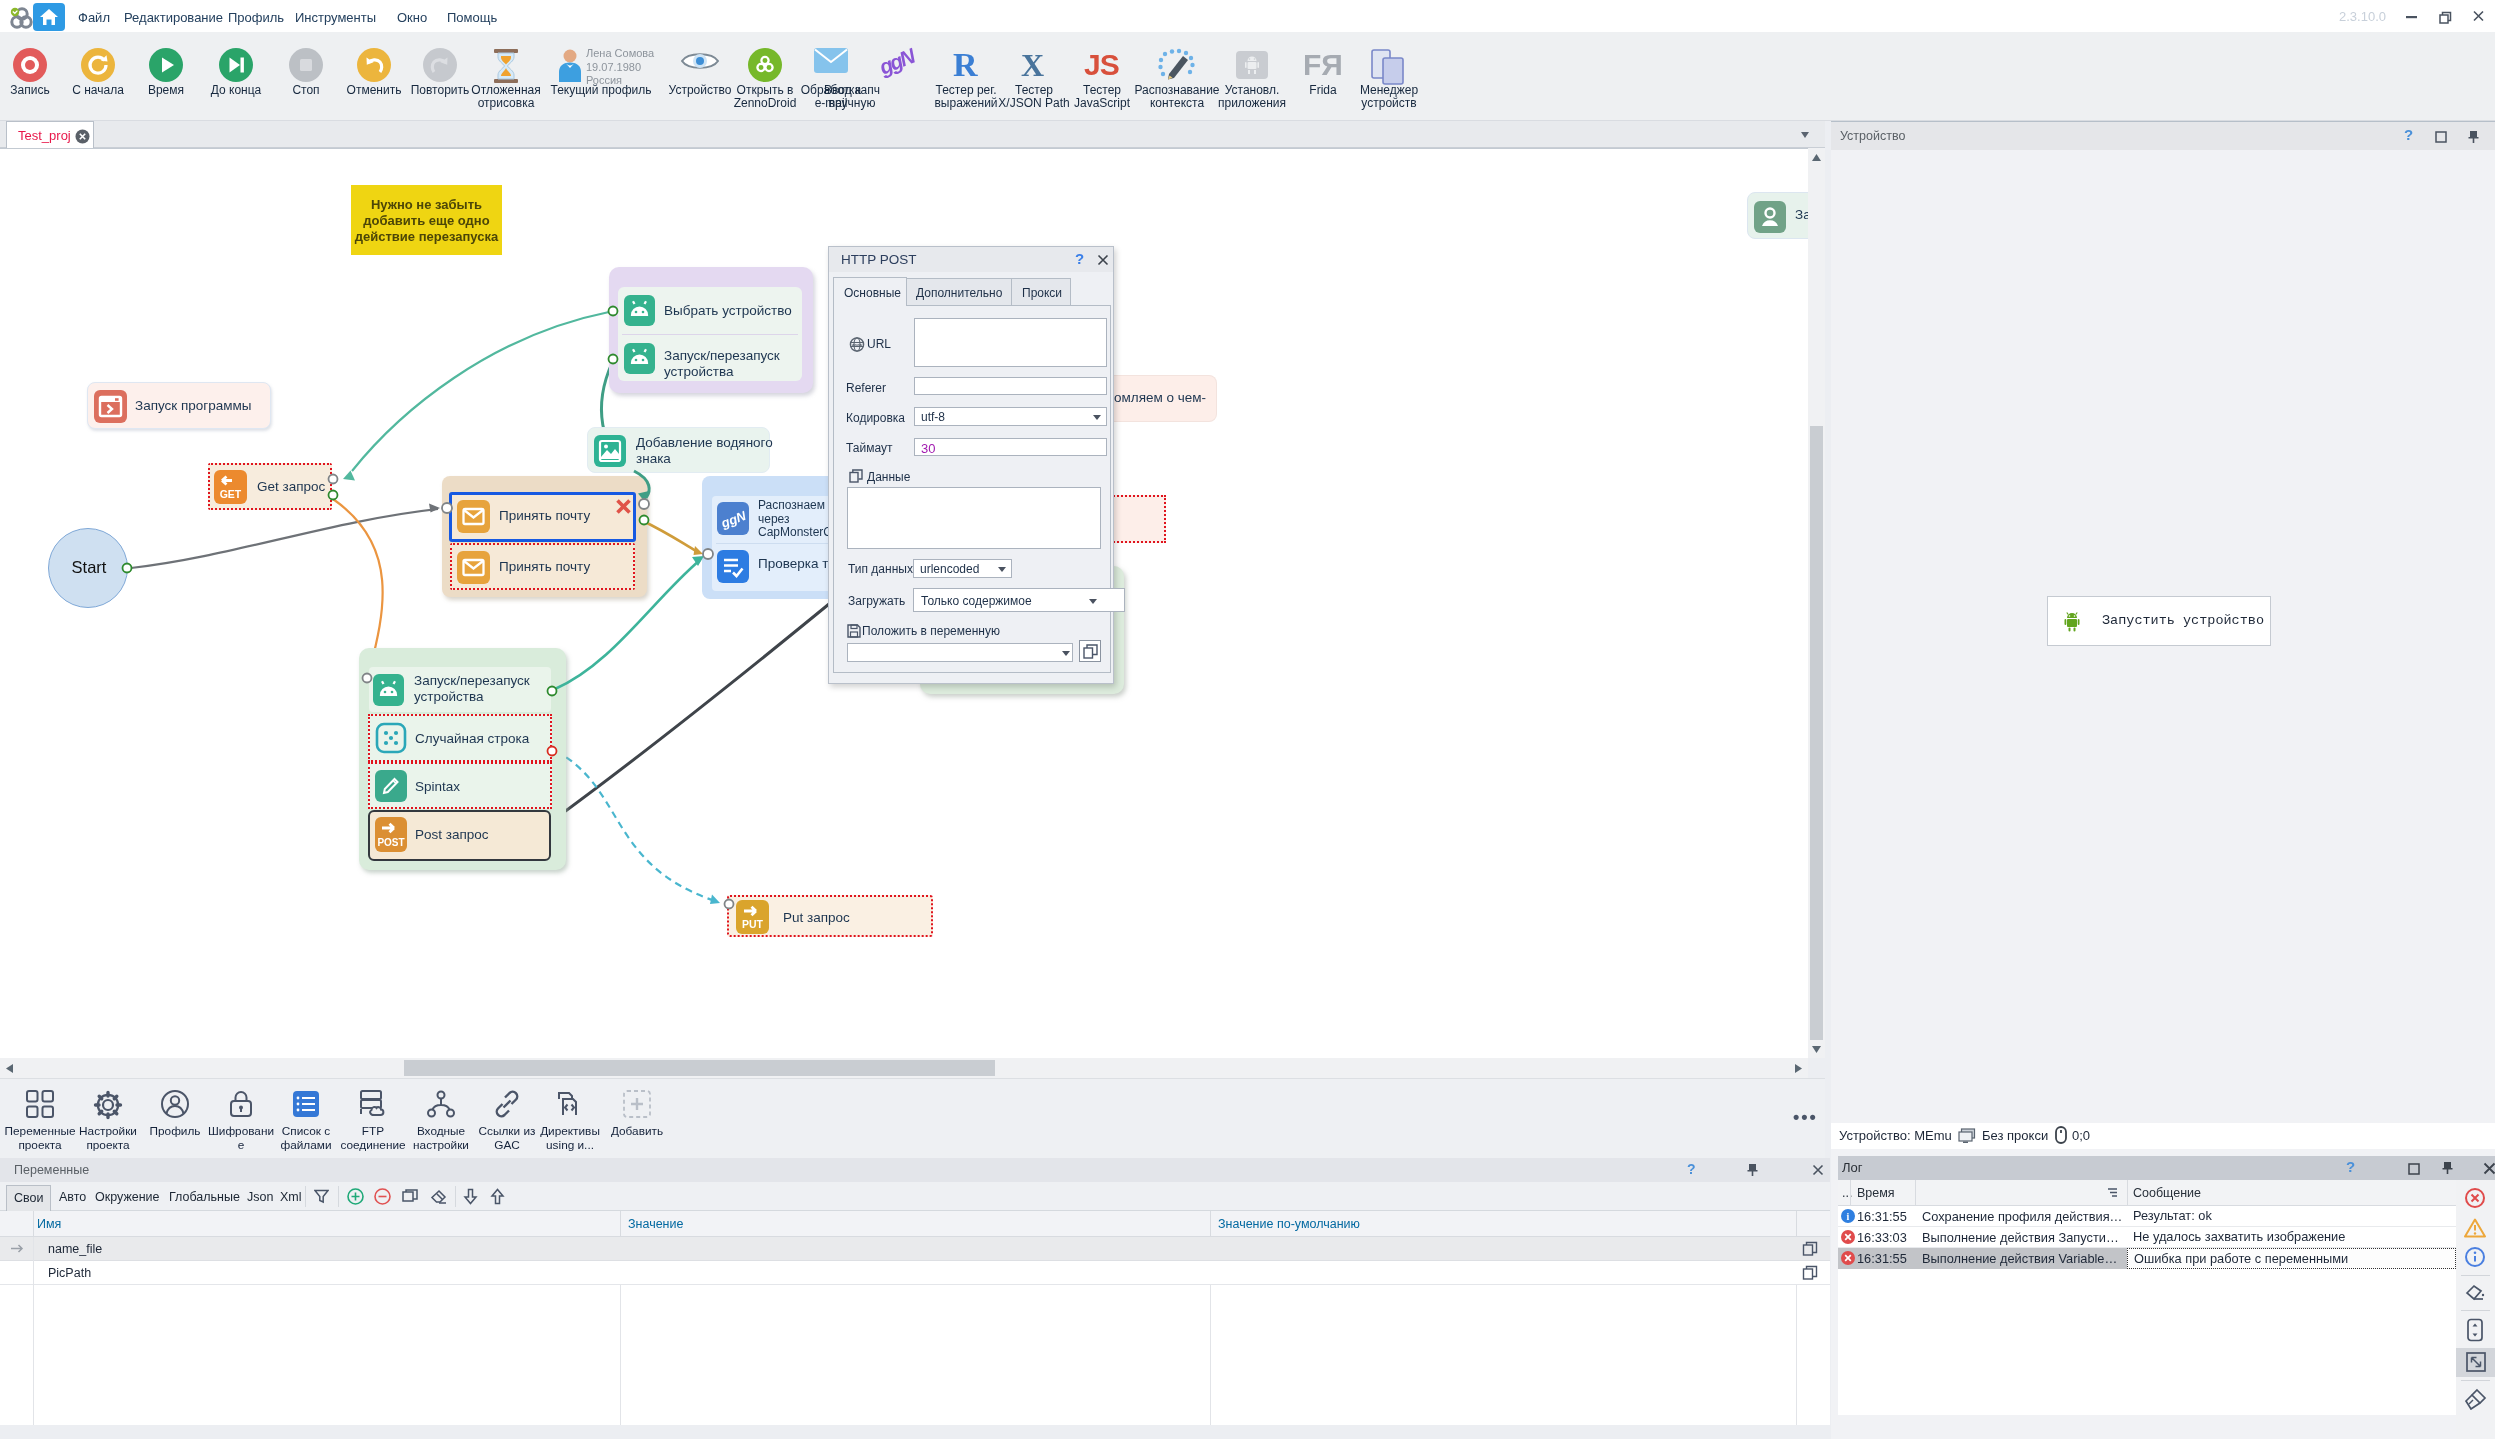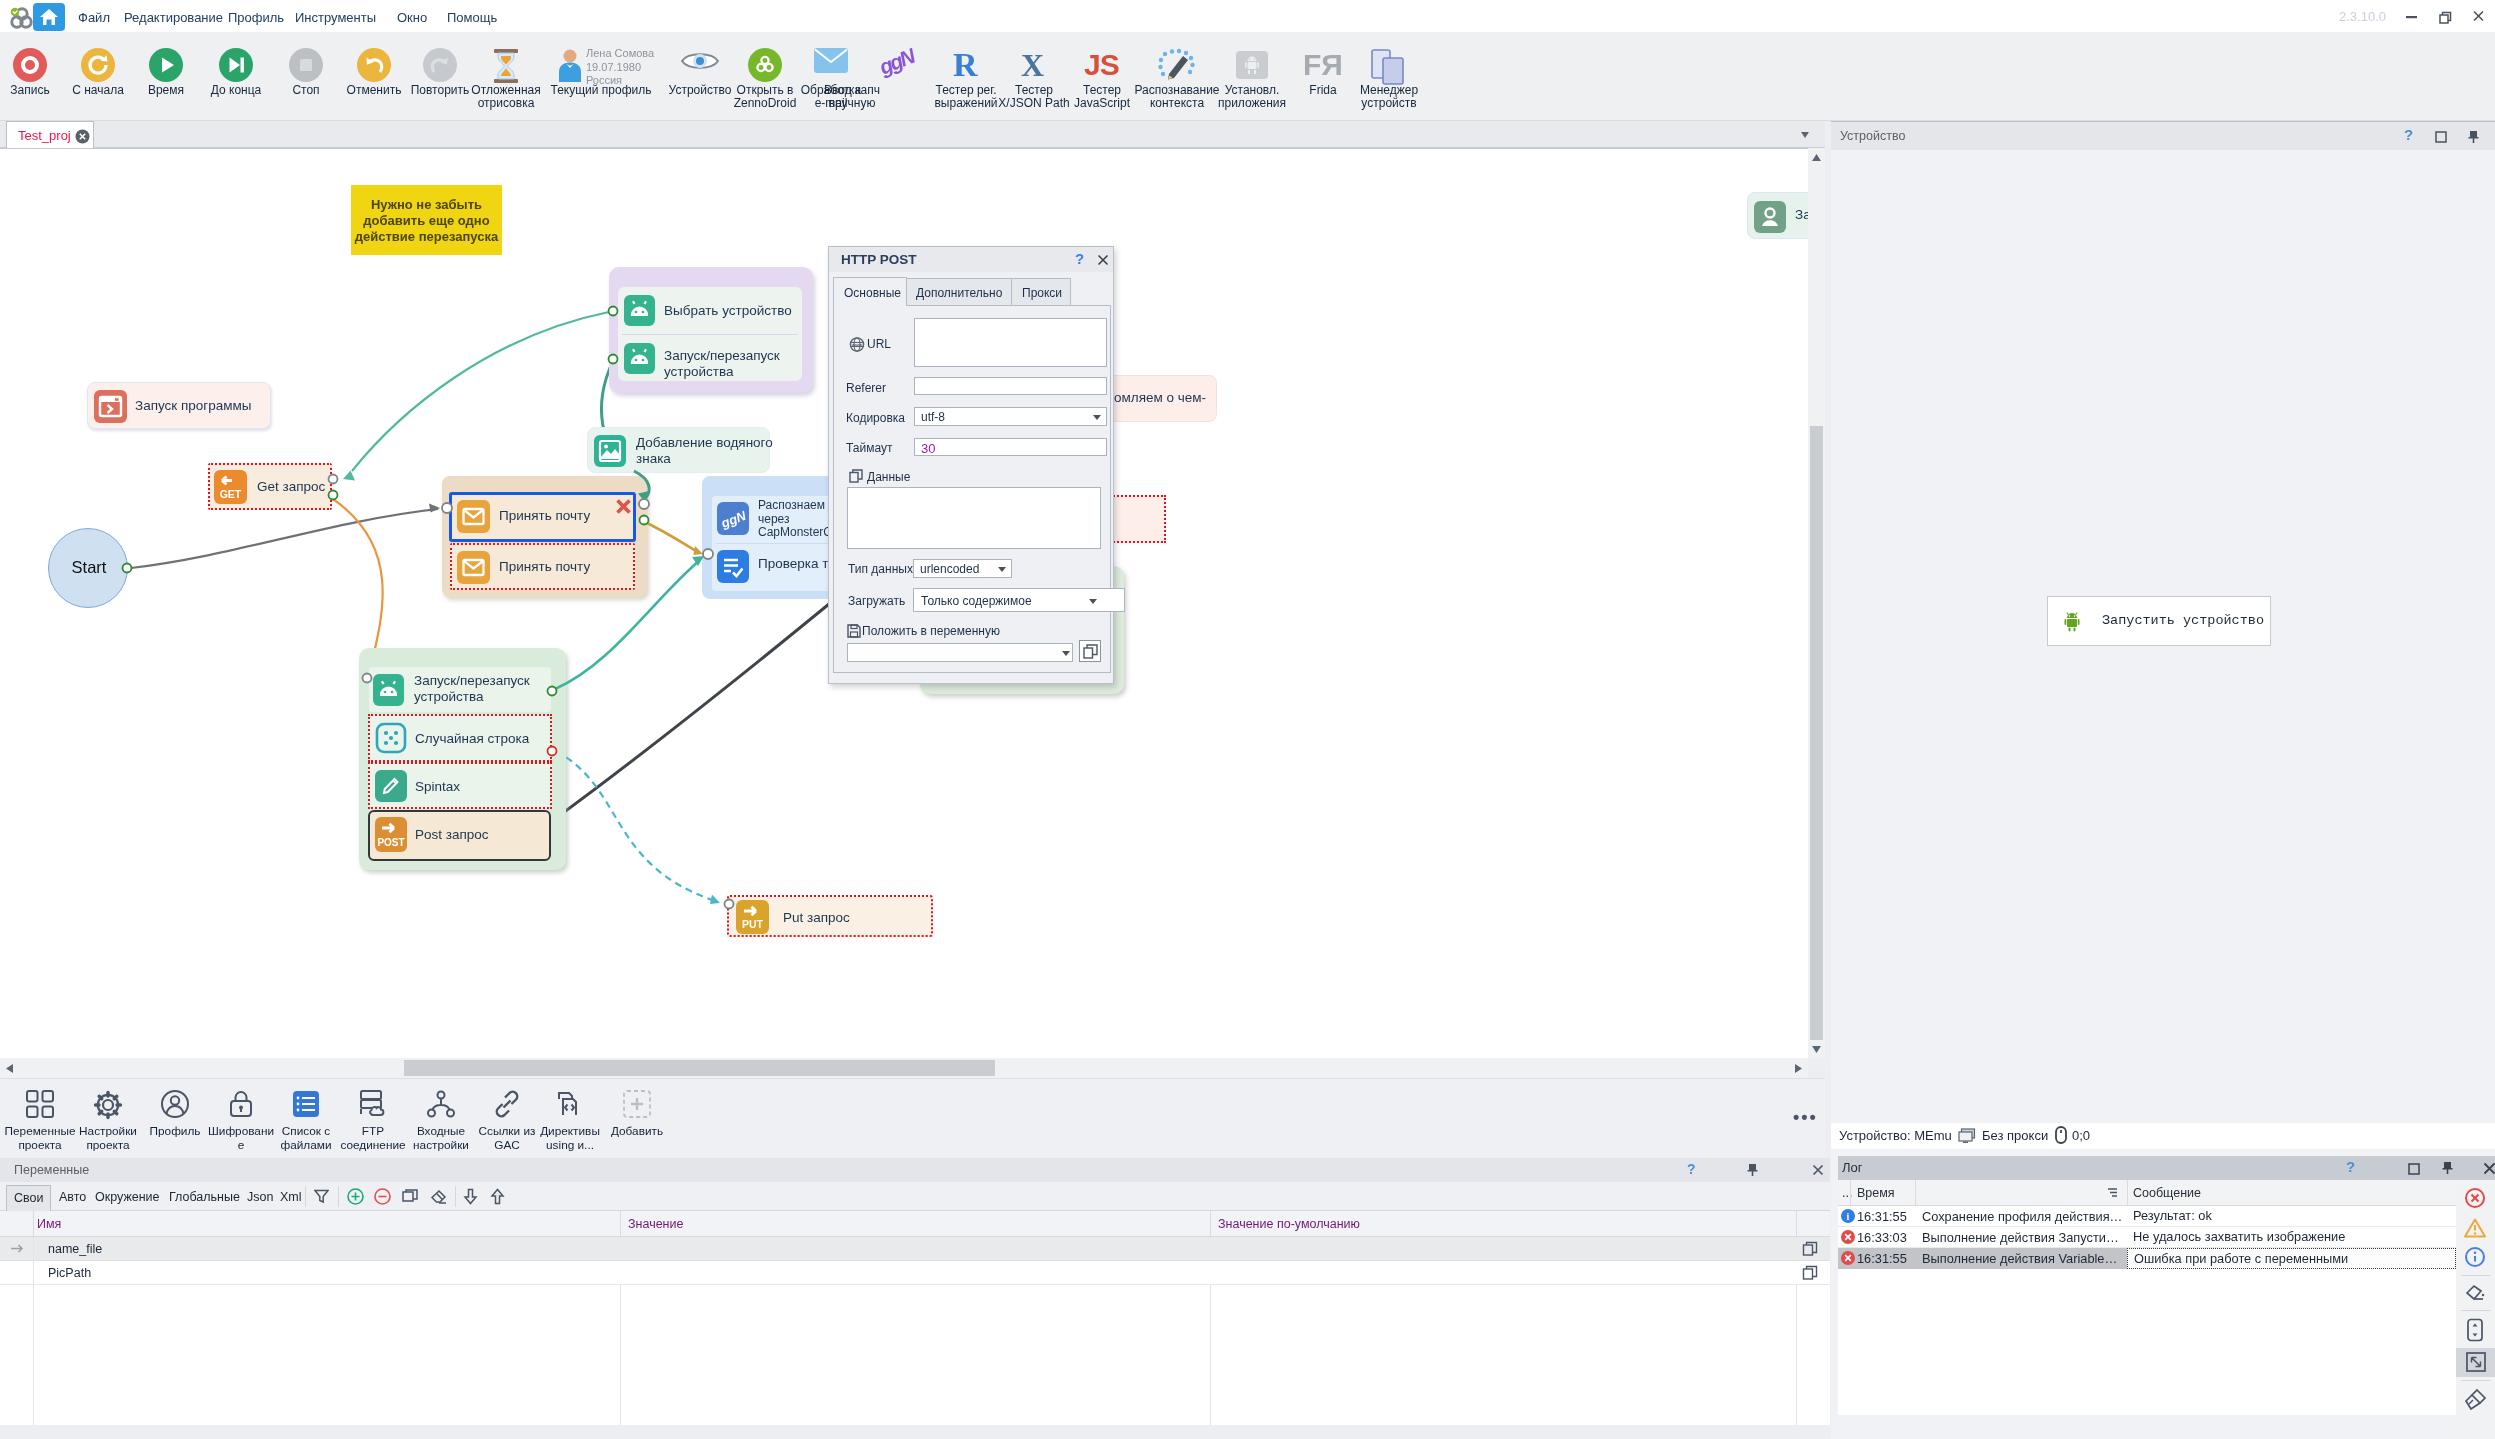"HTTP POST" span.abs { font-weight: bold -> normal }
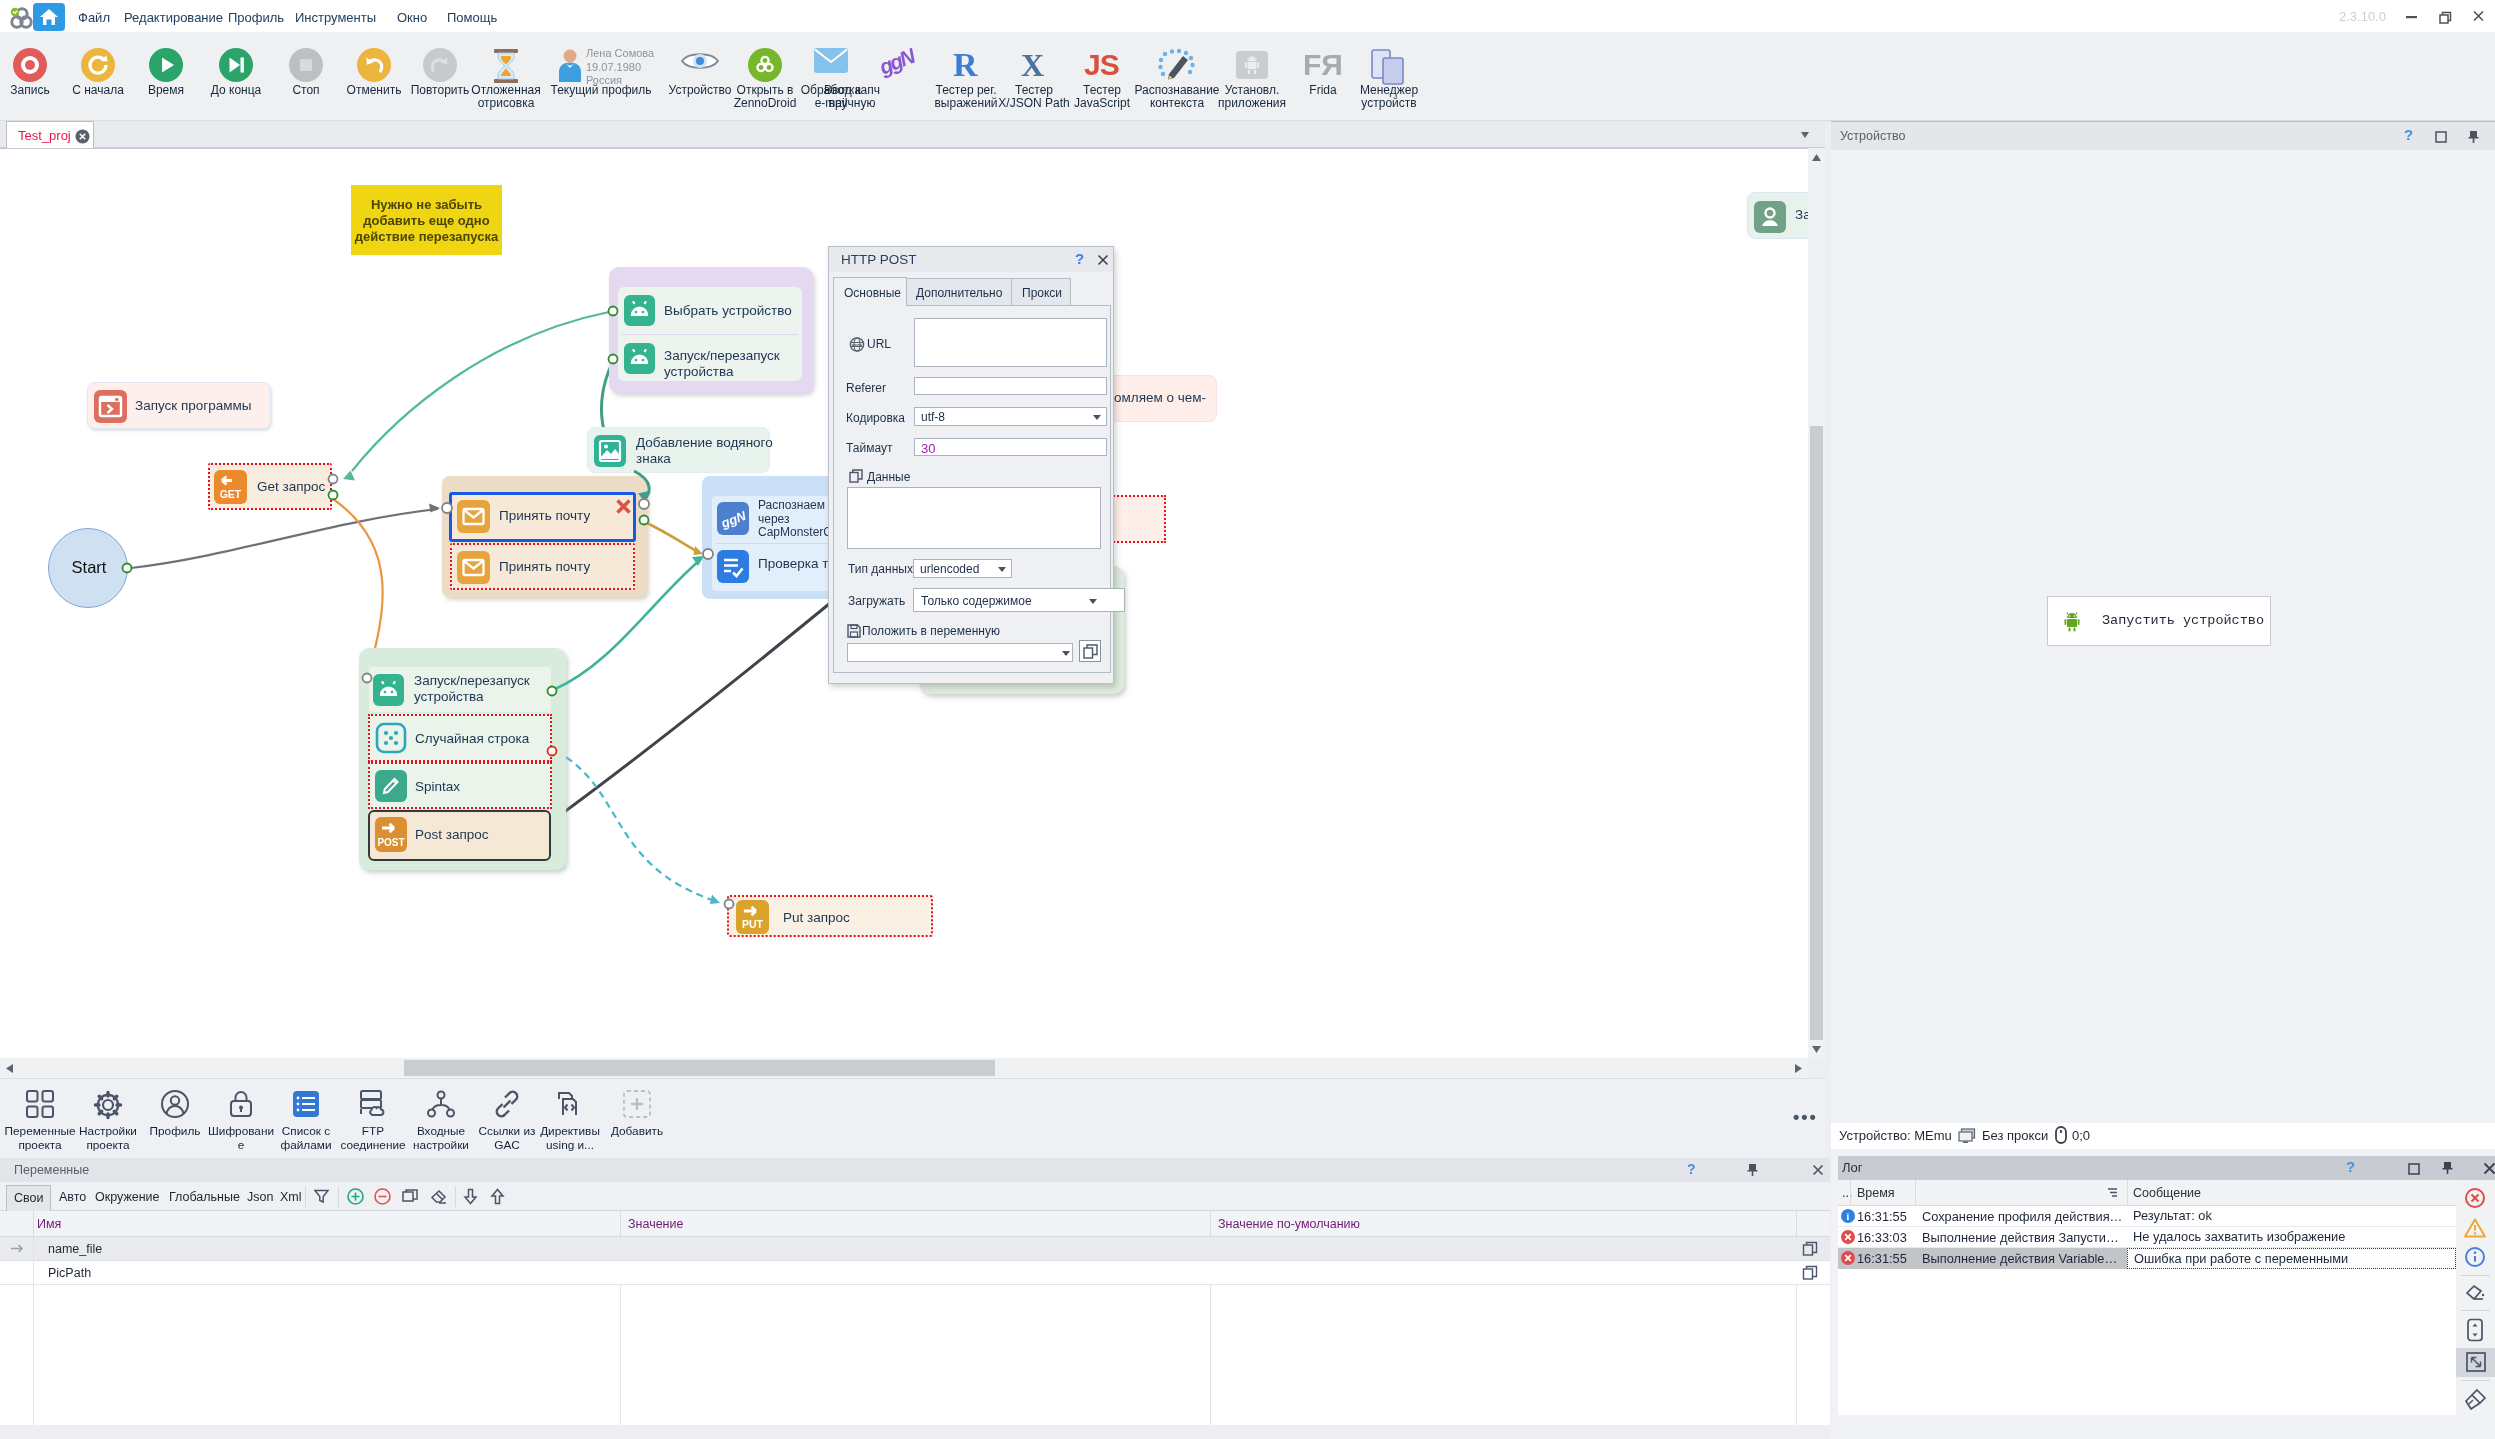"Имя" #varshead { color: #701a75 -> #0369a1 }
